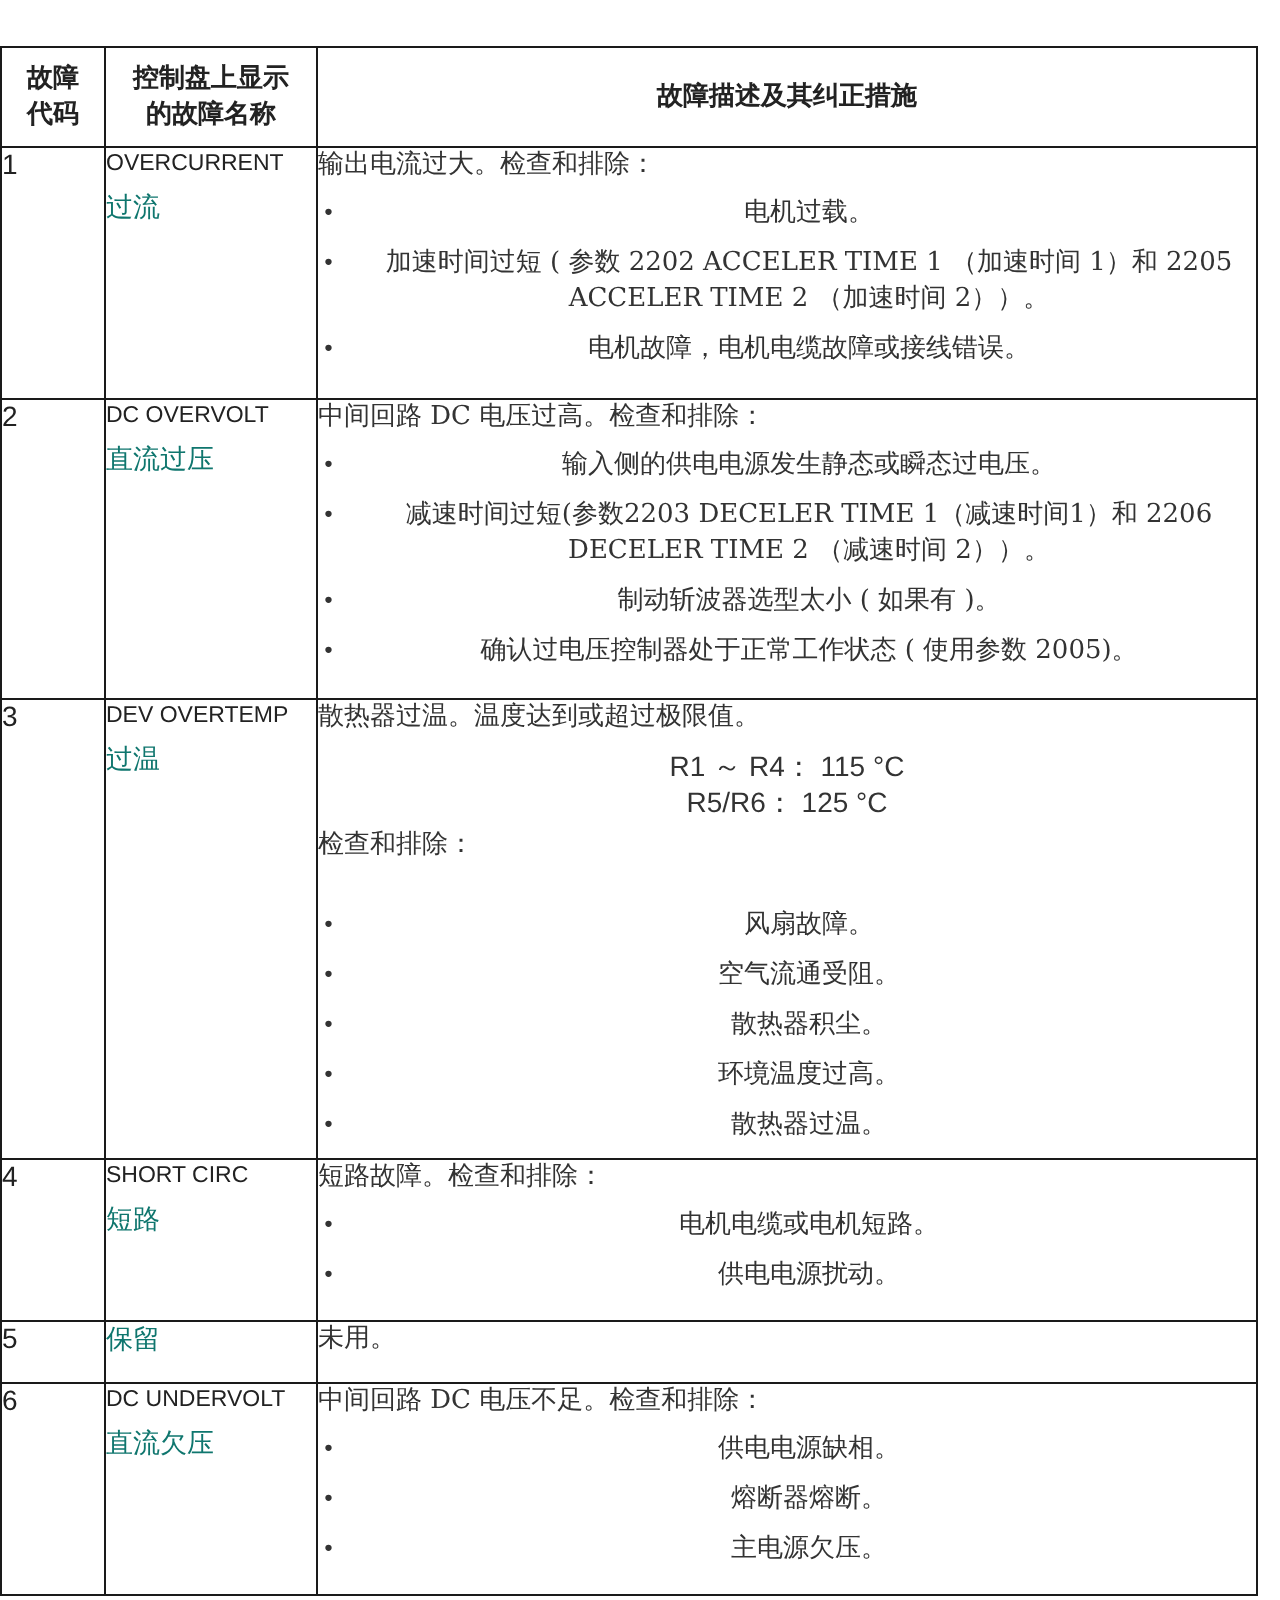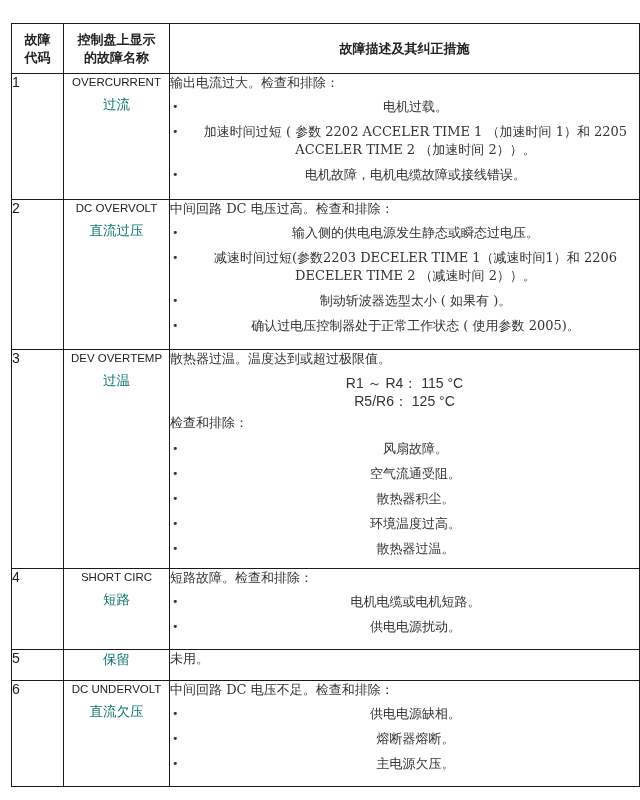"故障" table.faults { left: 11px -> 0 }
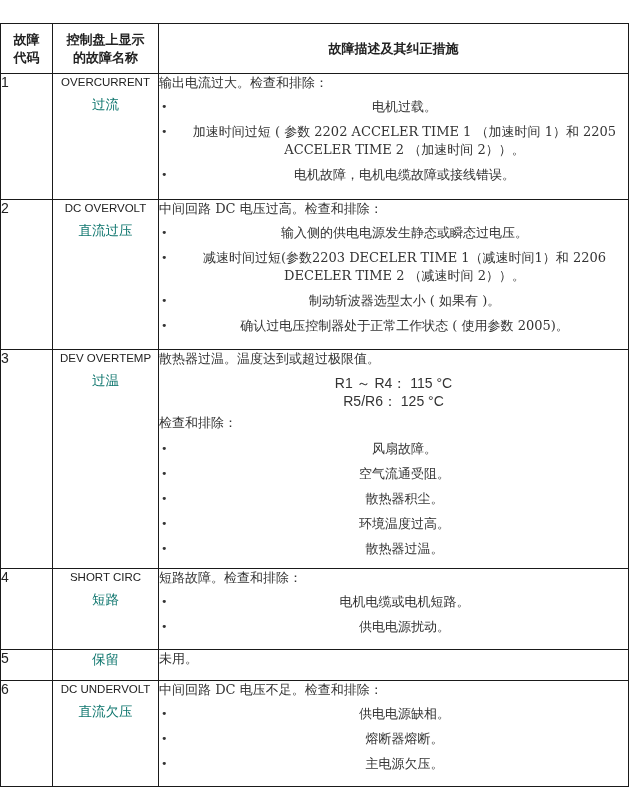"OVERCURRENT" .name { text-align: center -> none }
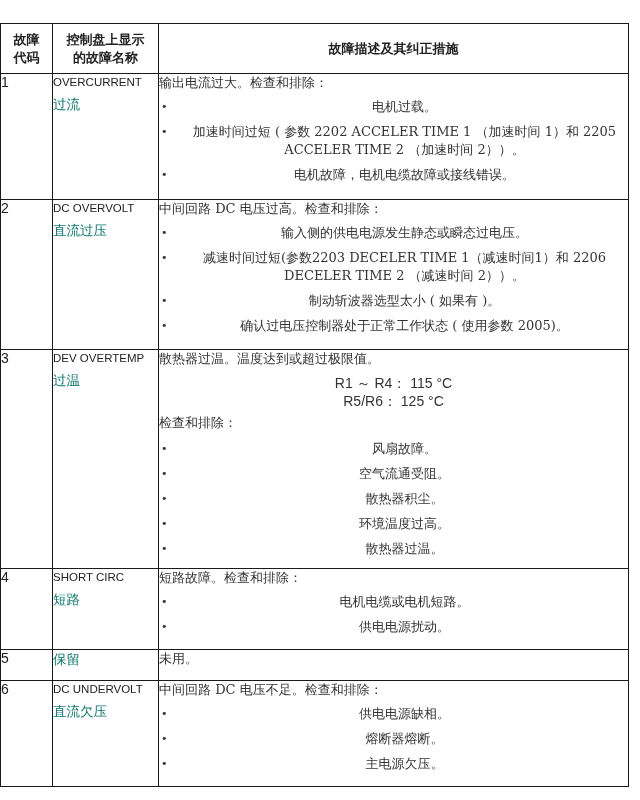"检查和排除：" .desc .line { margin-bottom: 8px -> 22px }
